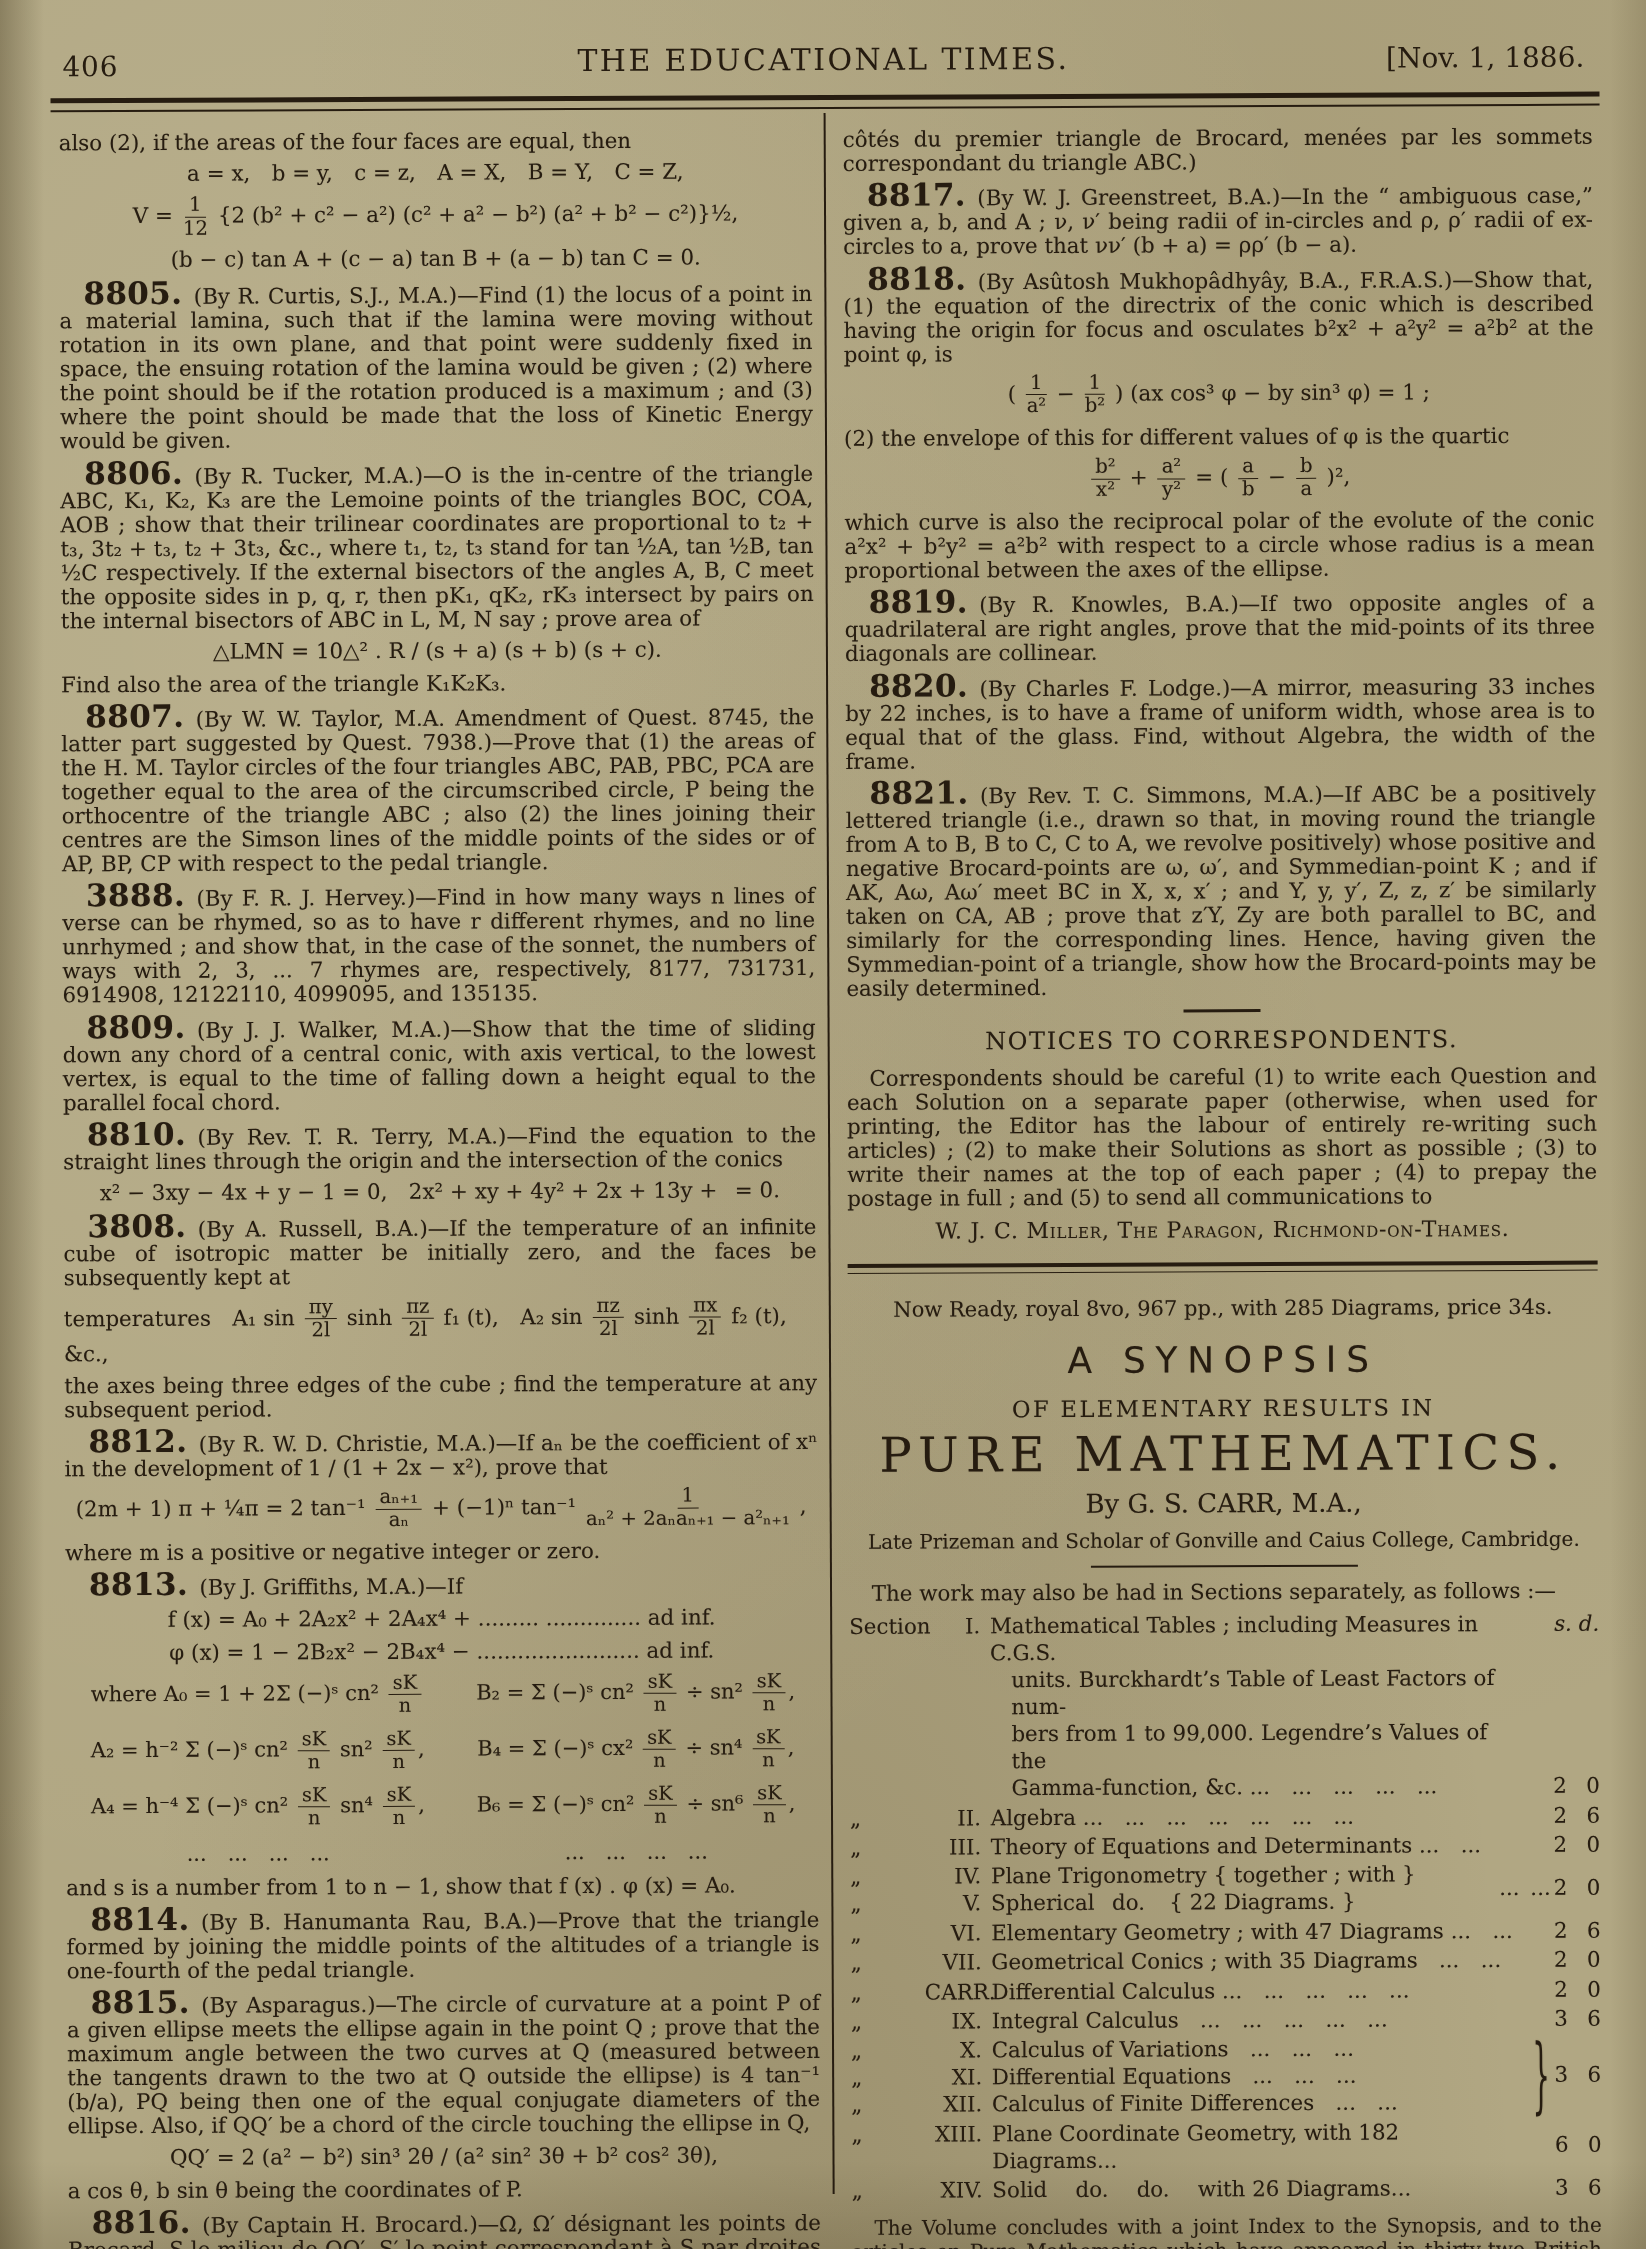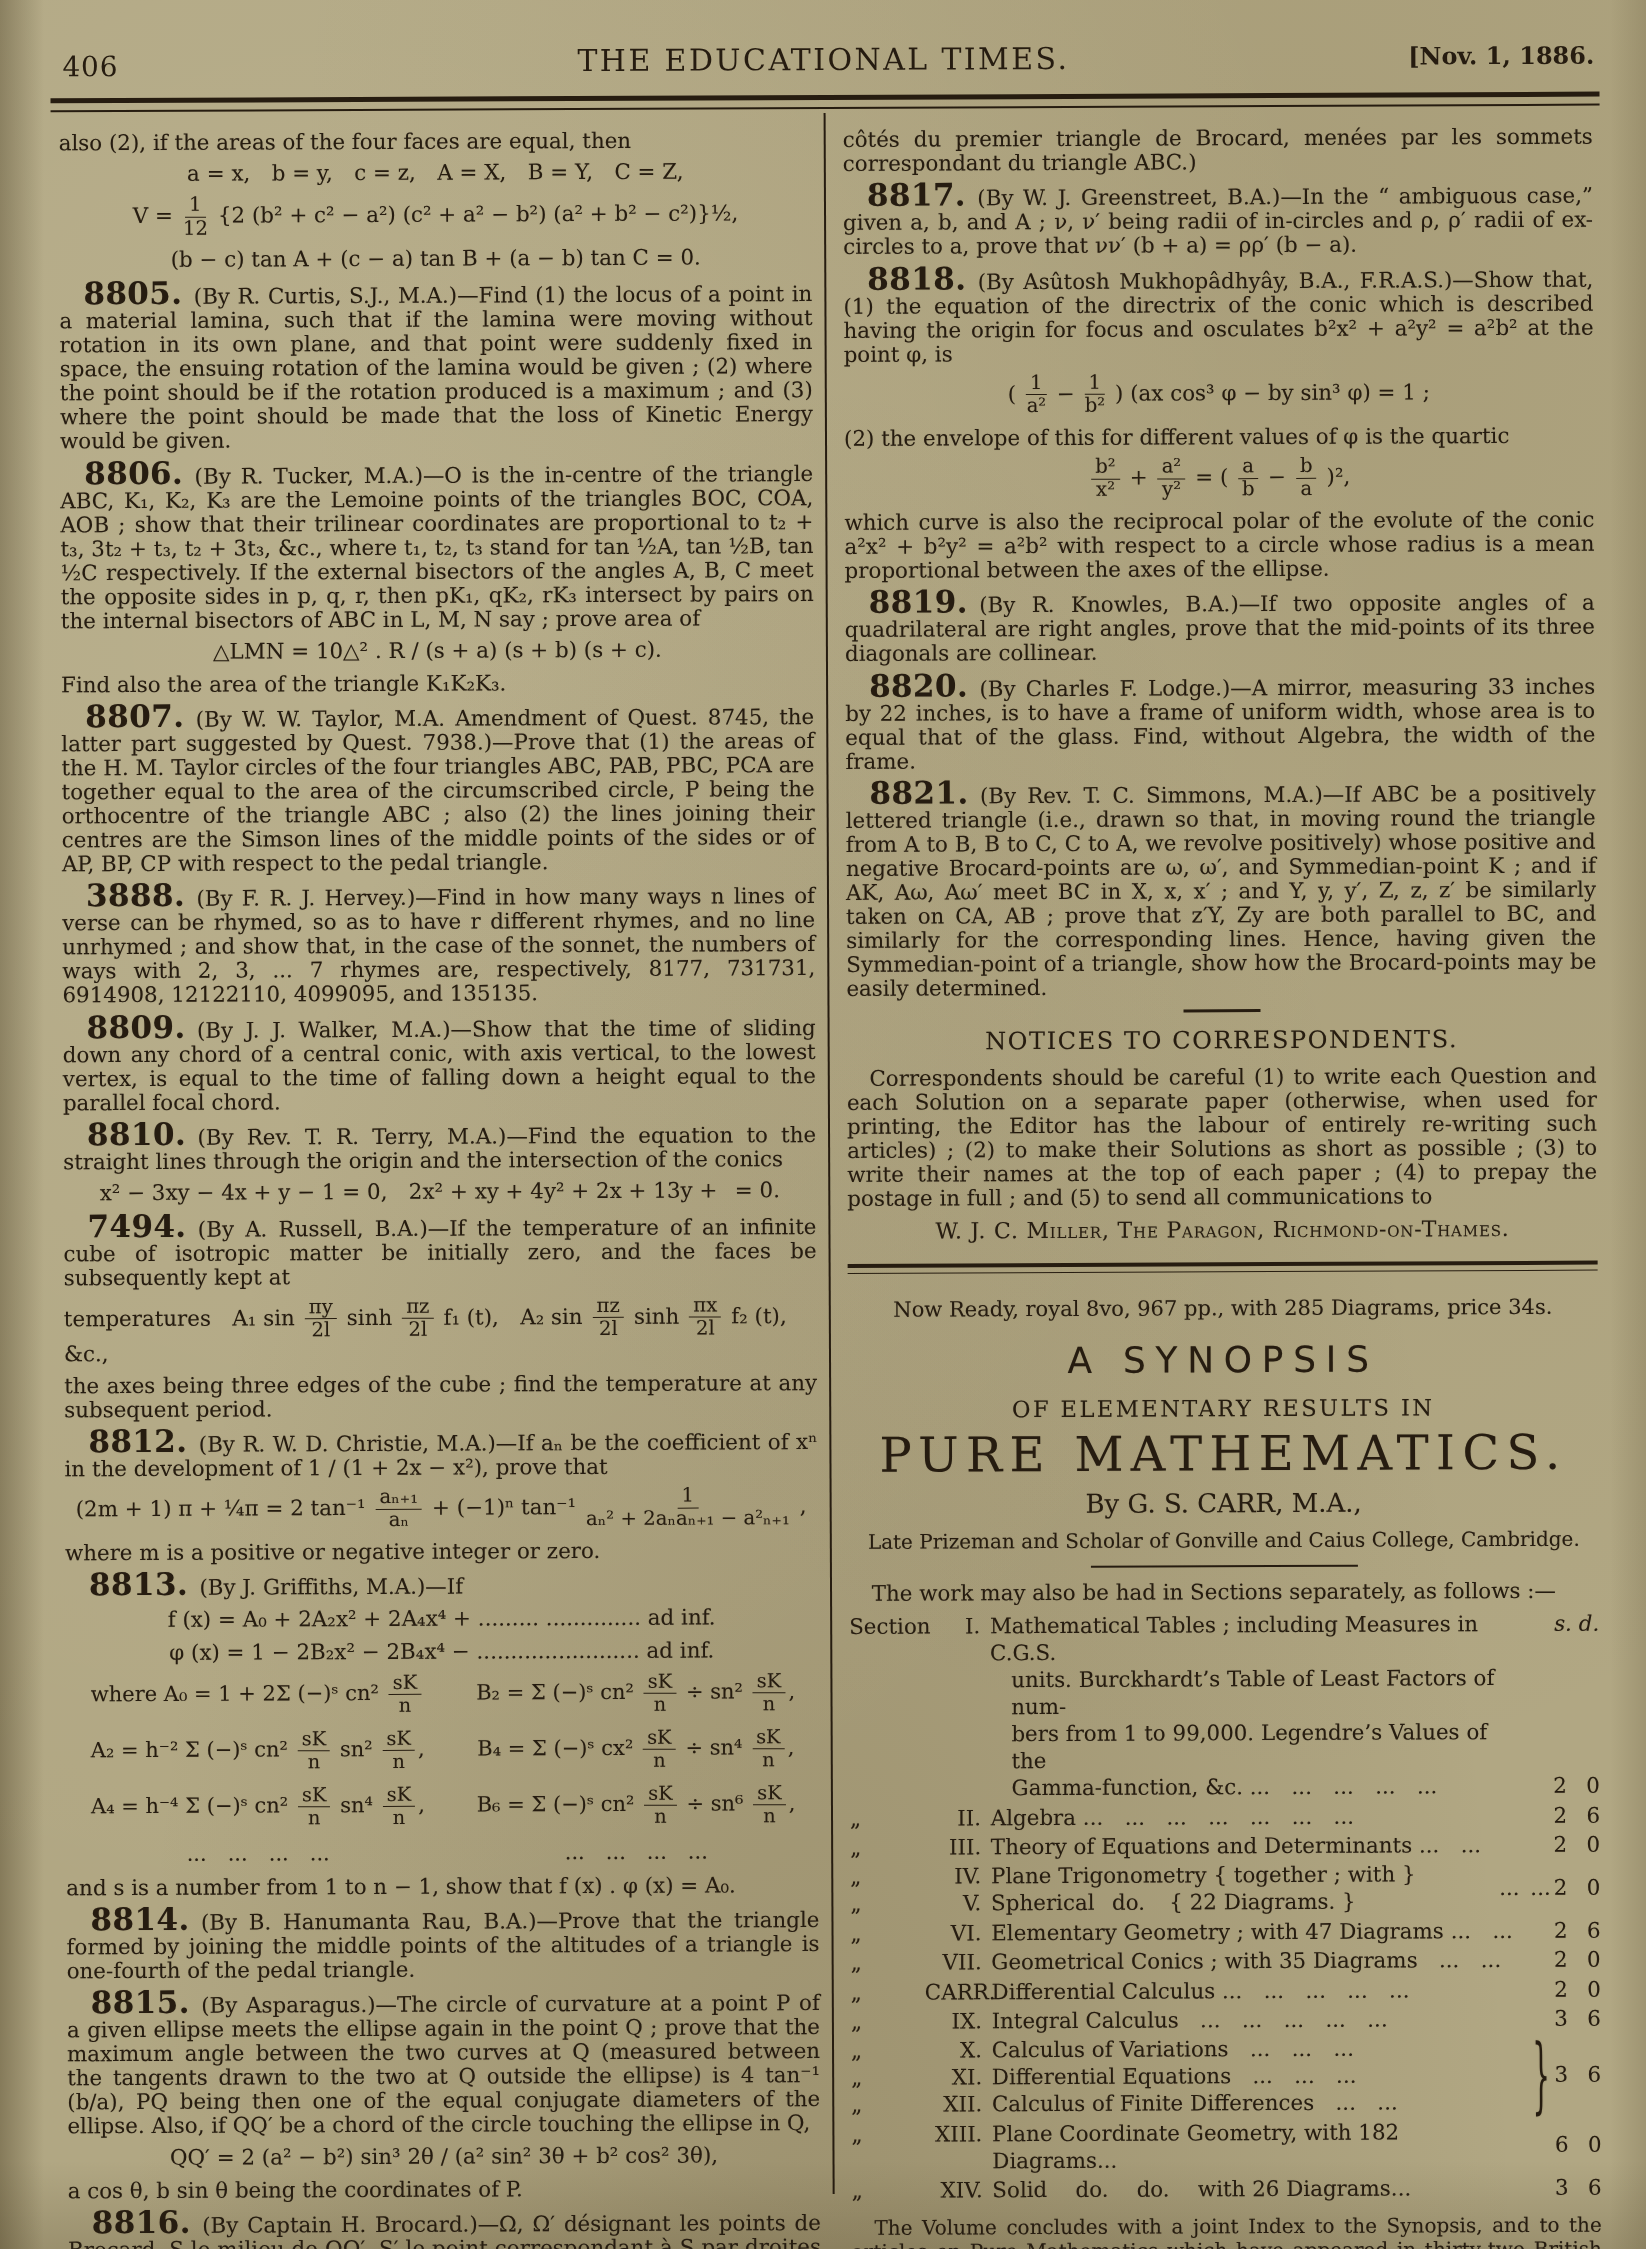"[Nov. 1, 1886." .pg-date { font-size: 24px -> 28px; font-weight: bold -> none; right: 0 -> 10px }
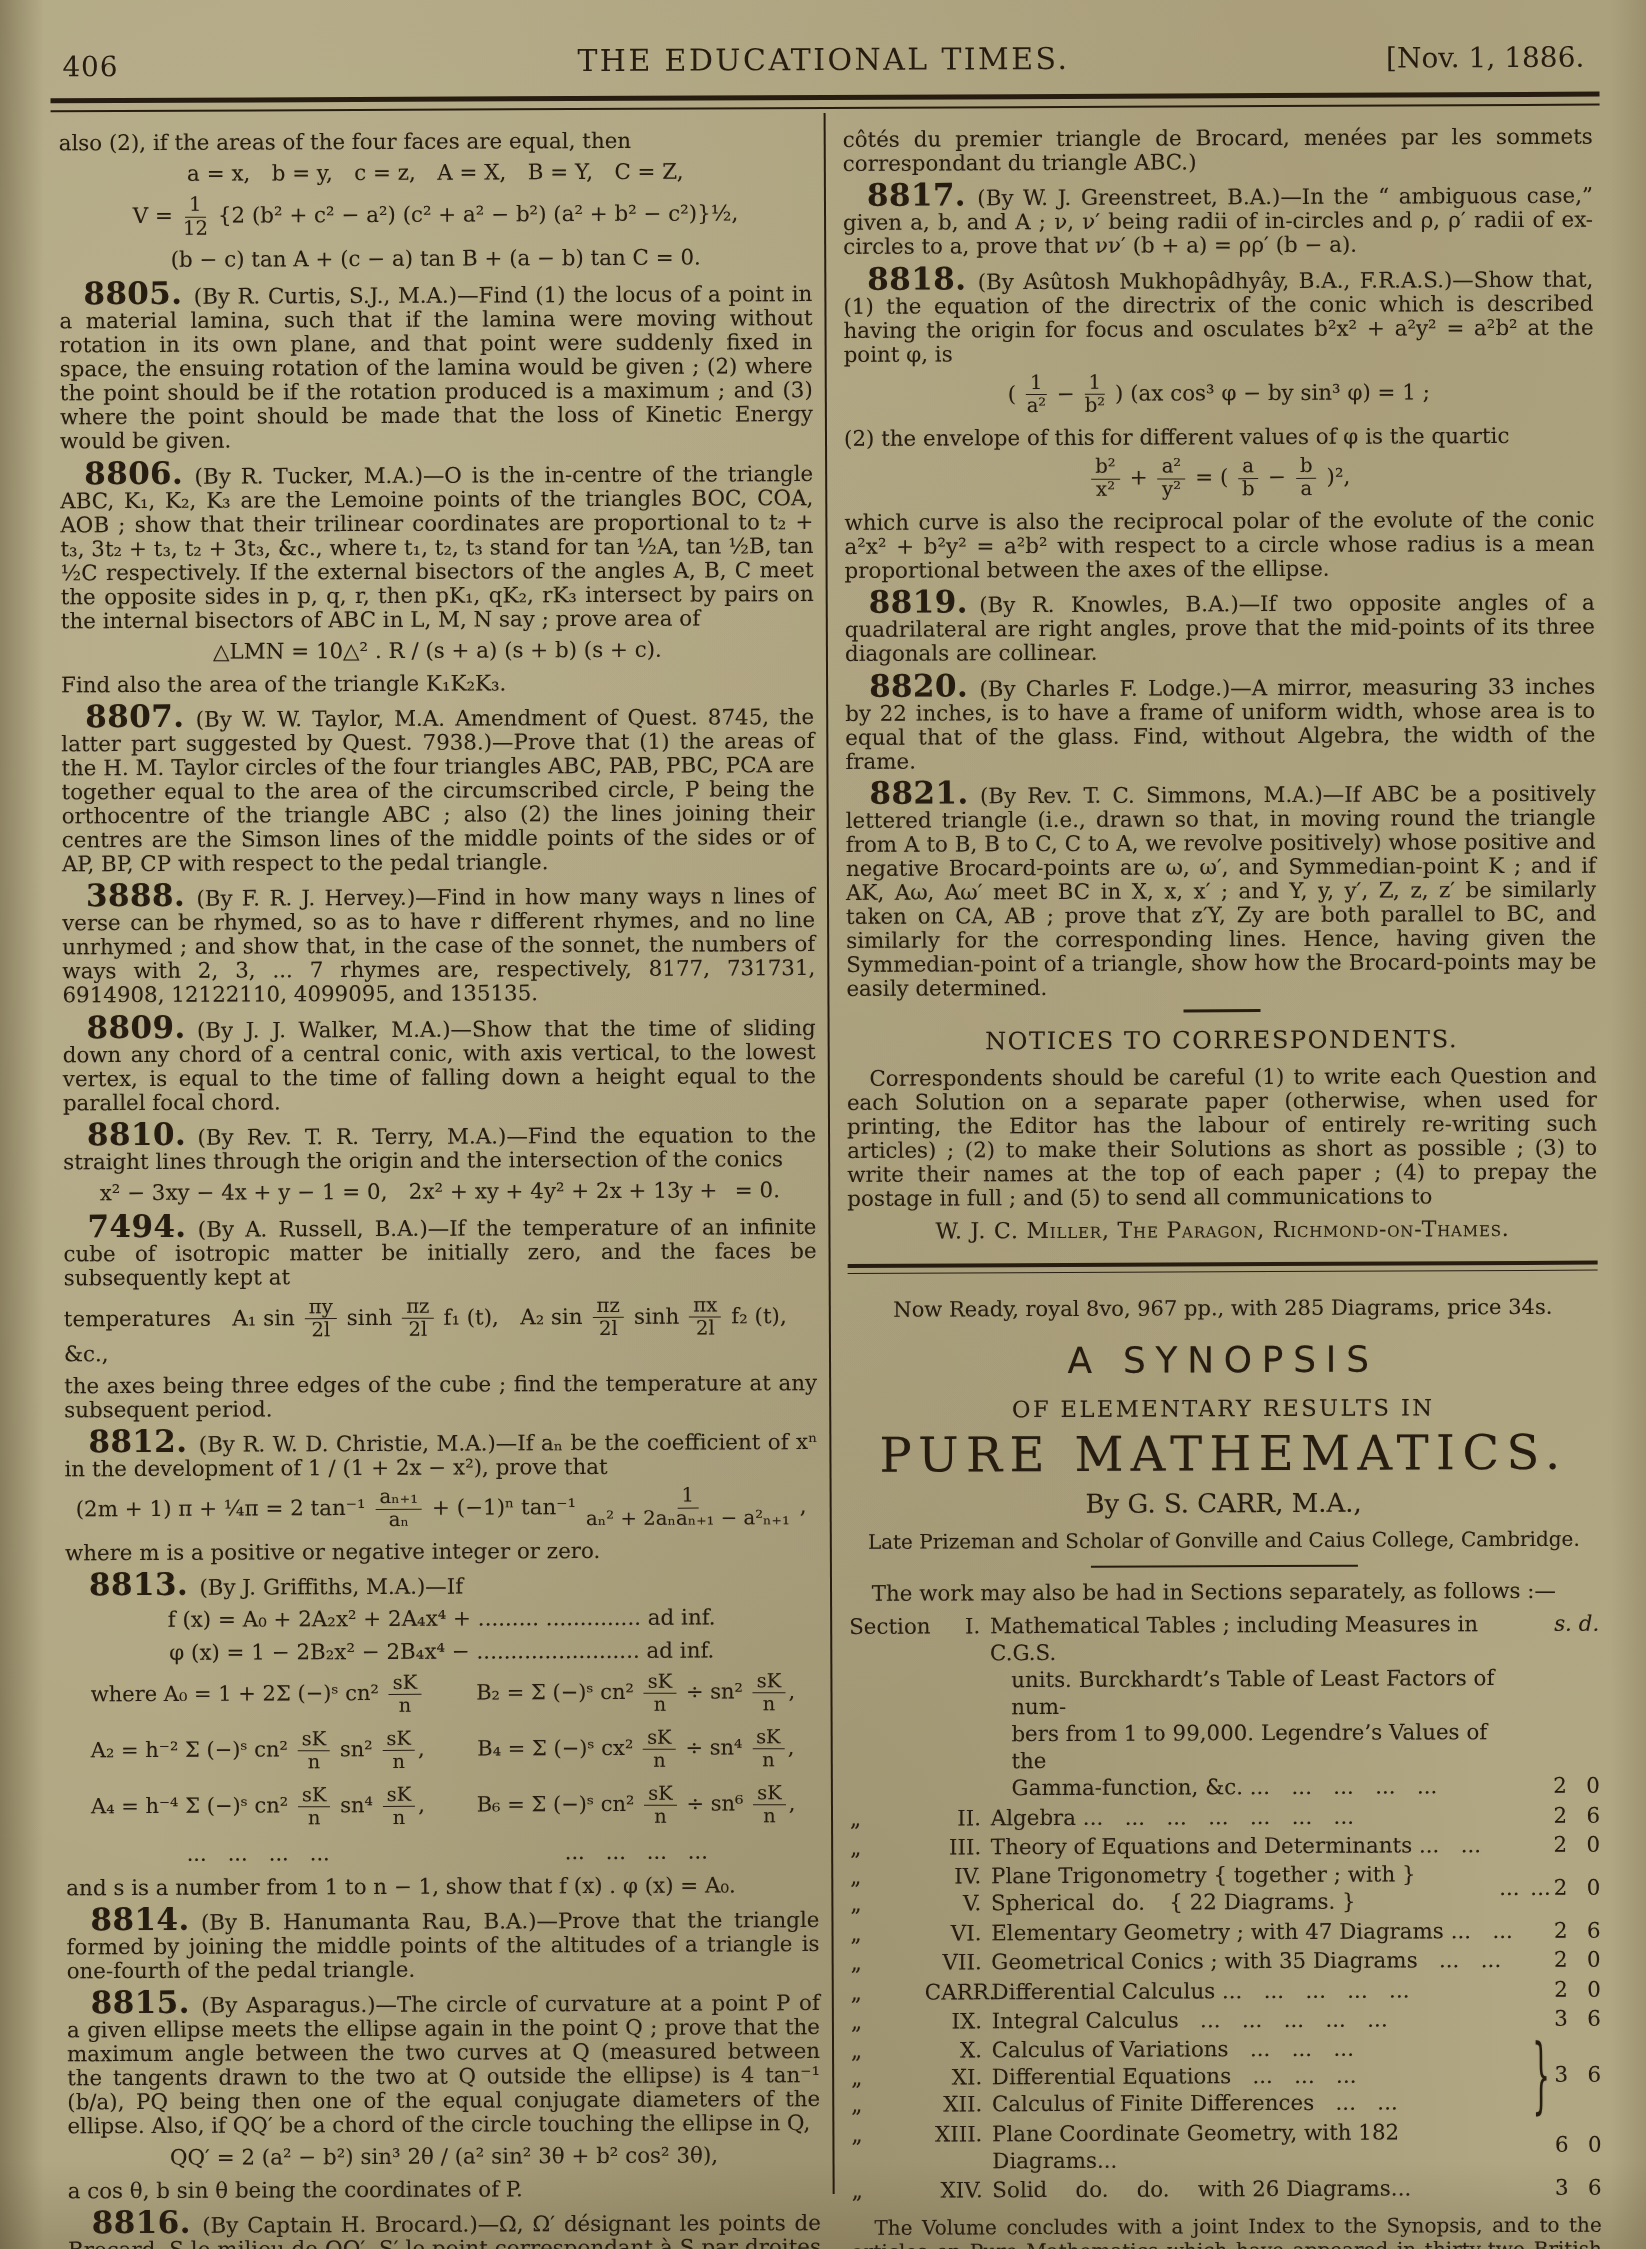"7494." span.pnum { text: 7494 -> 3808 }
